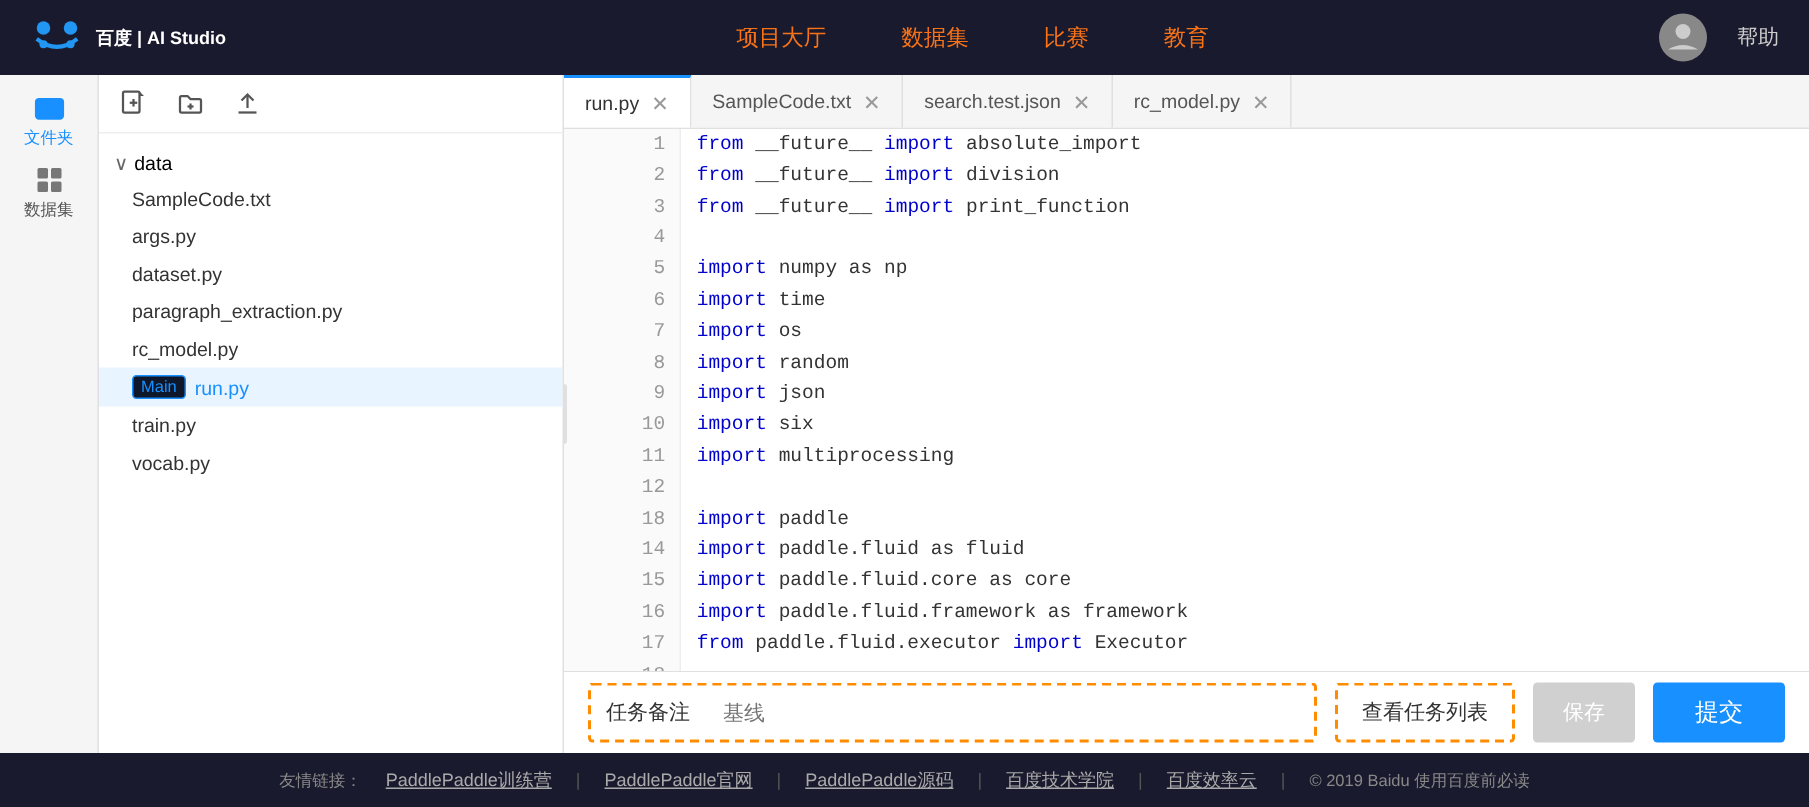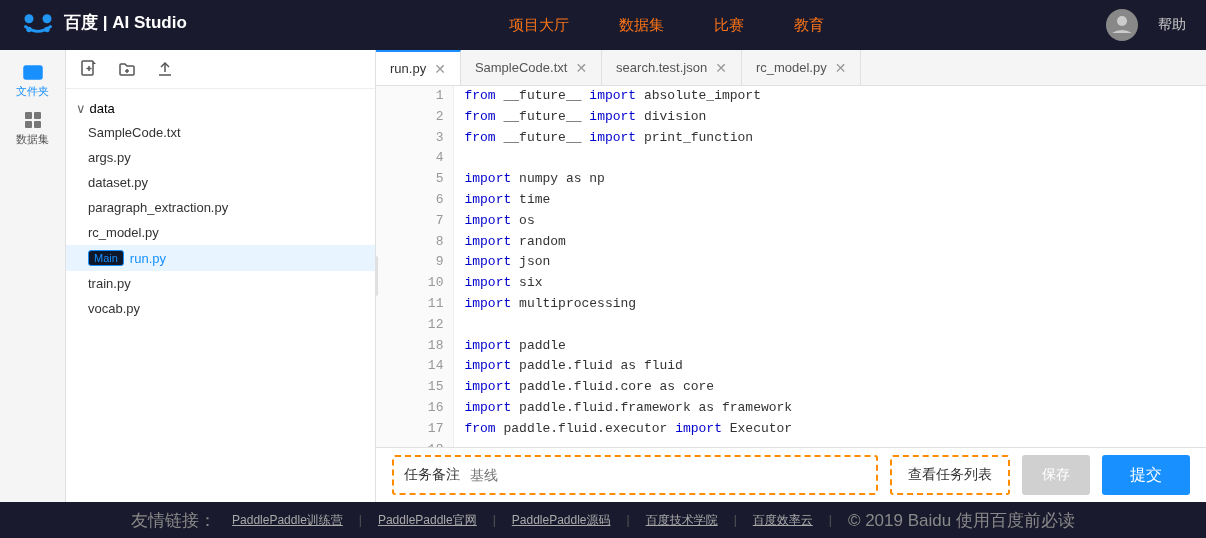"百度 | AI Studio" .header-logo { align-items: flex-start -> center; font-size: 17px -> 12px }
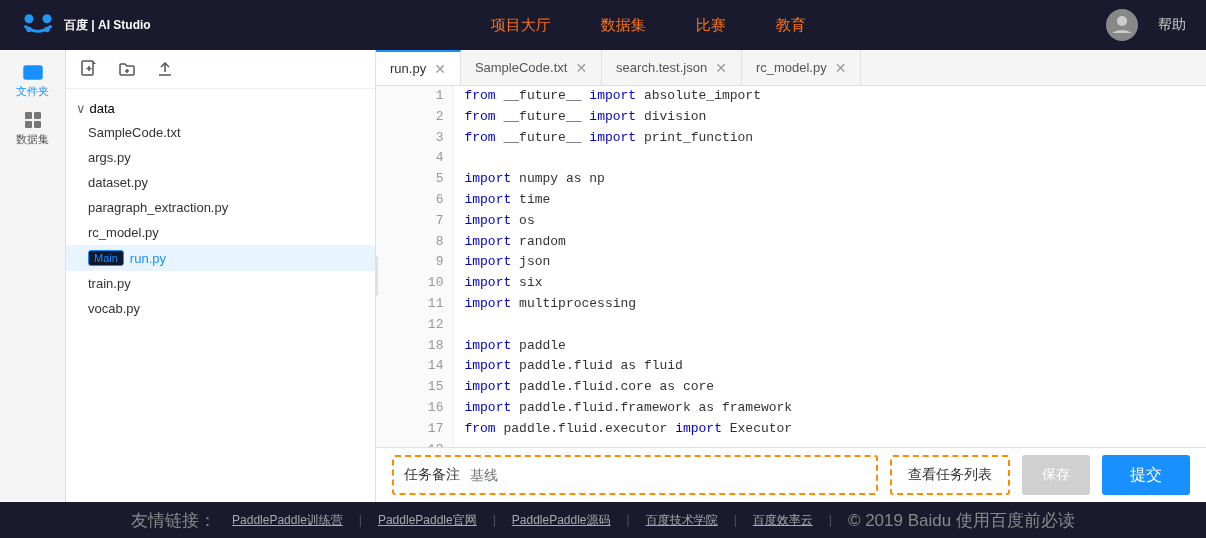"基线" .baseline-input { margin-left: none -> 12px }
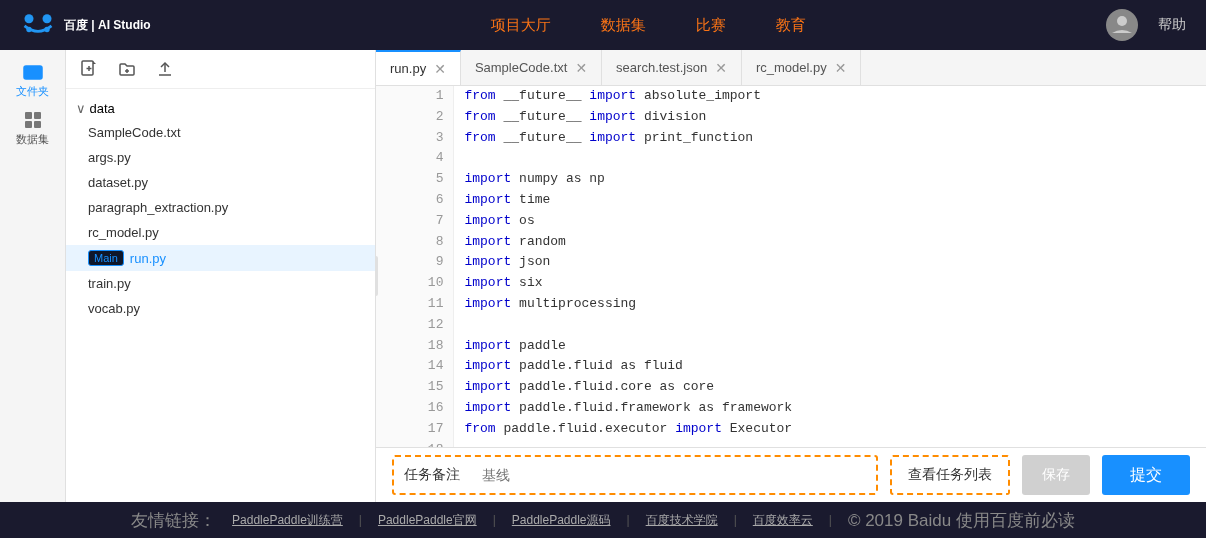"友情链接：" .footer-text { font-size: 17px -> 11px }
